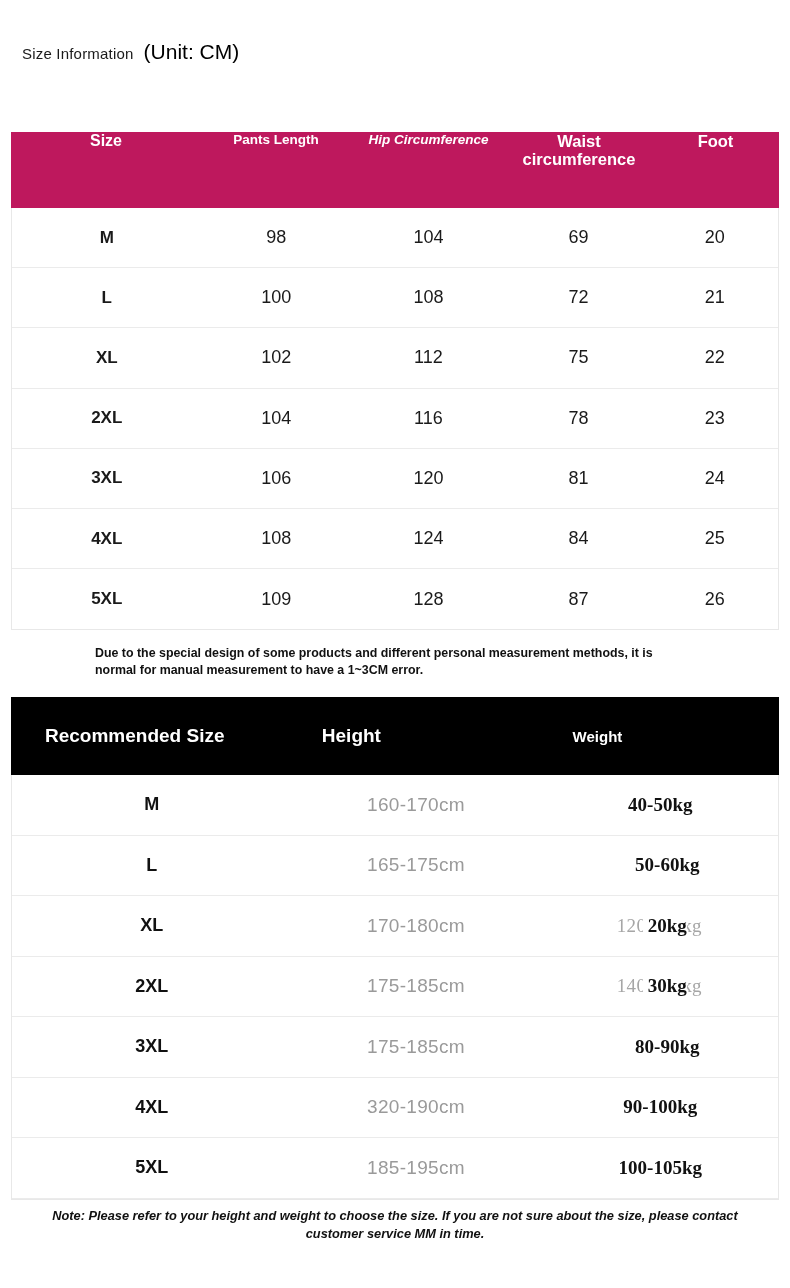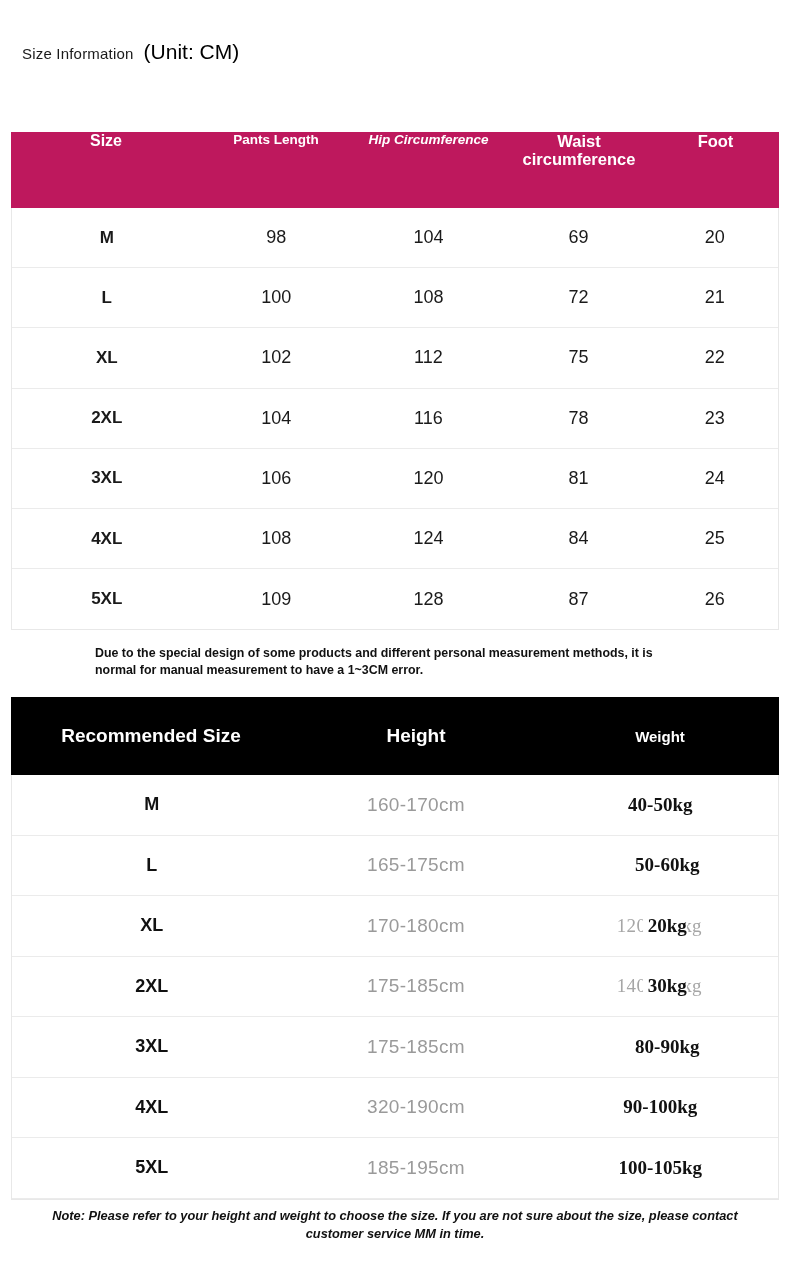"Recommended Size" .t2head .cell { margin-left: none -> 34px; text-align: center -> none }
